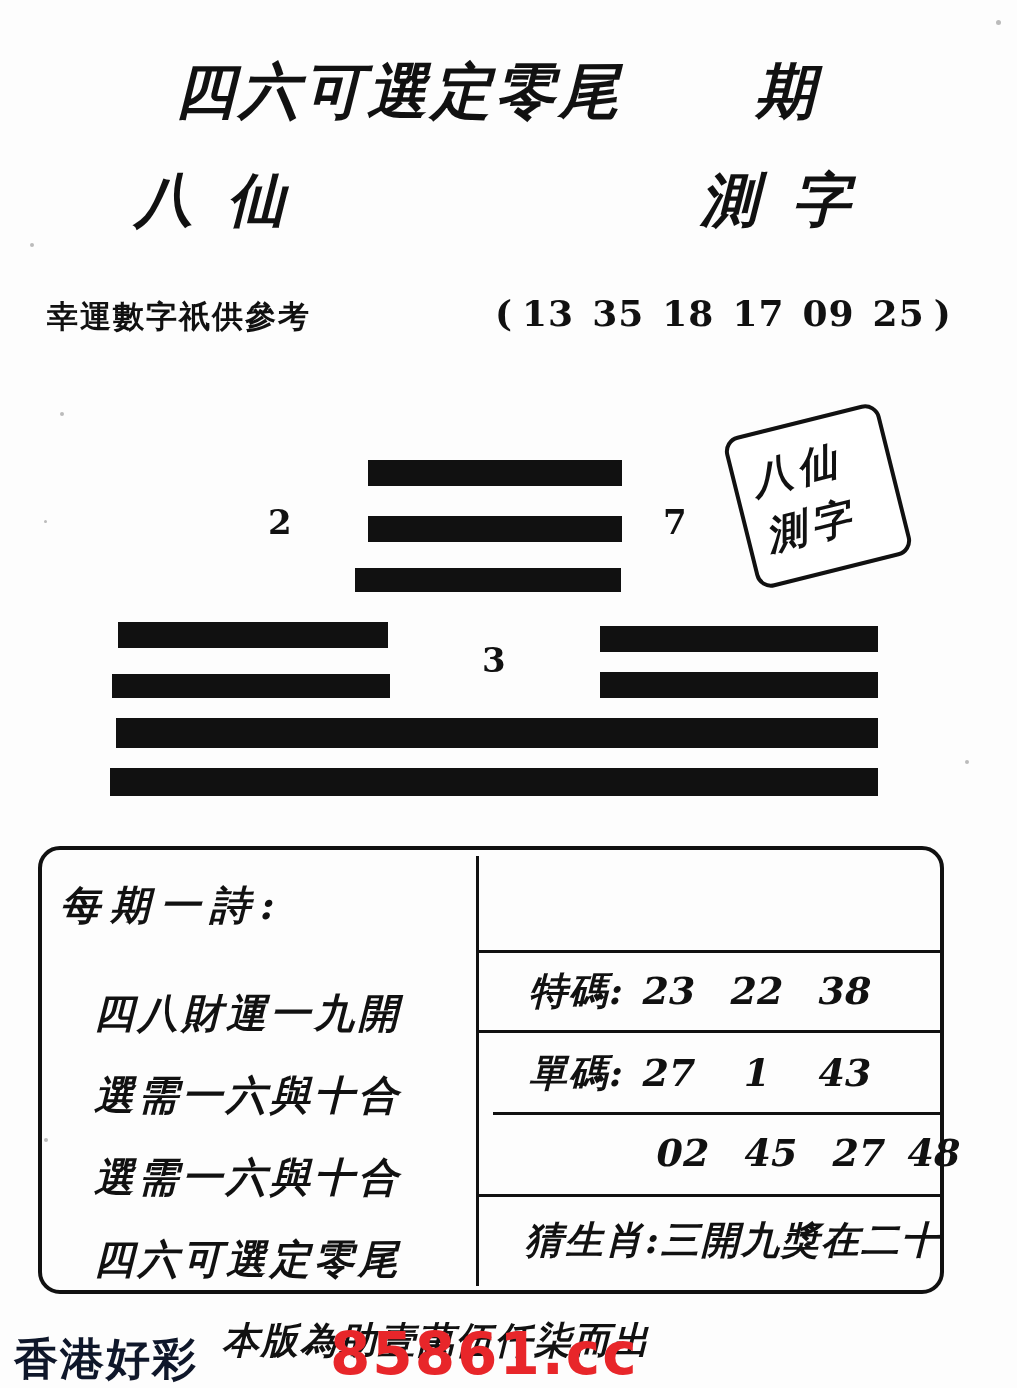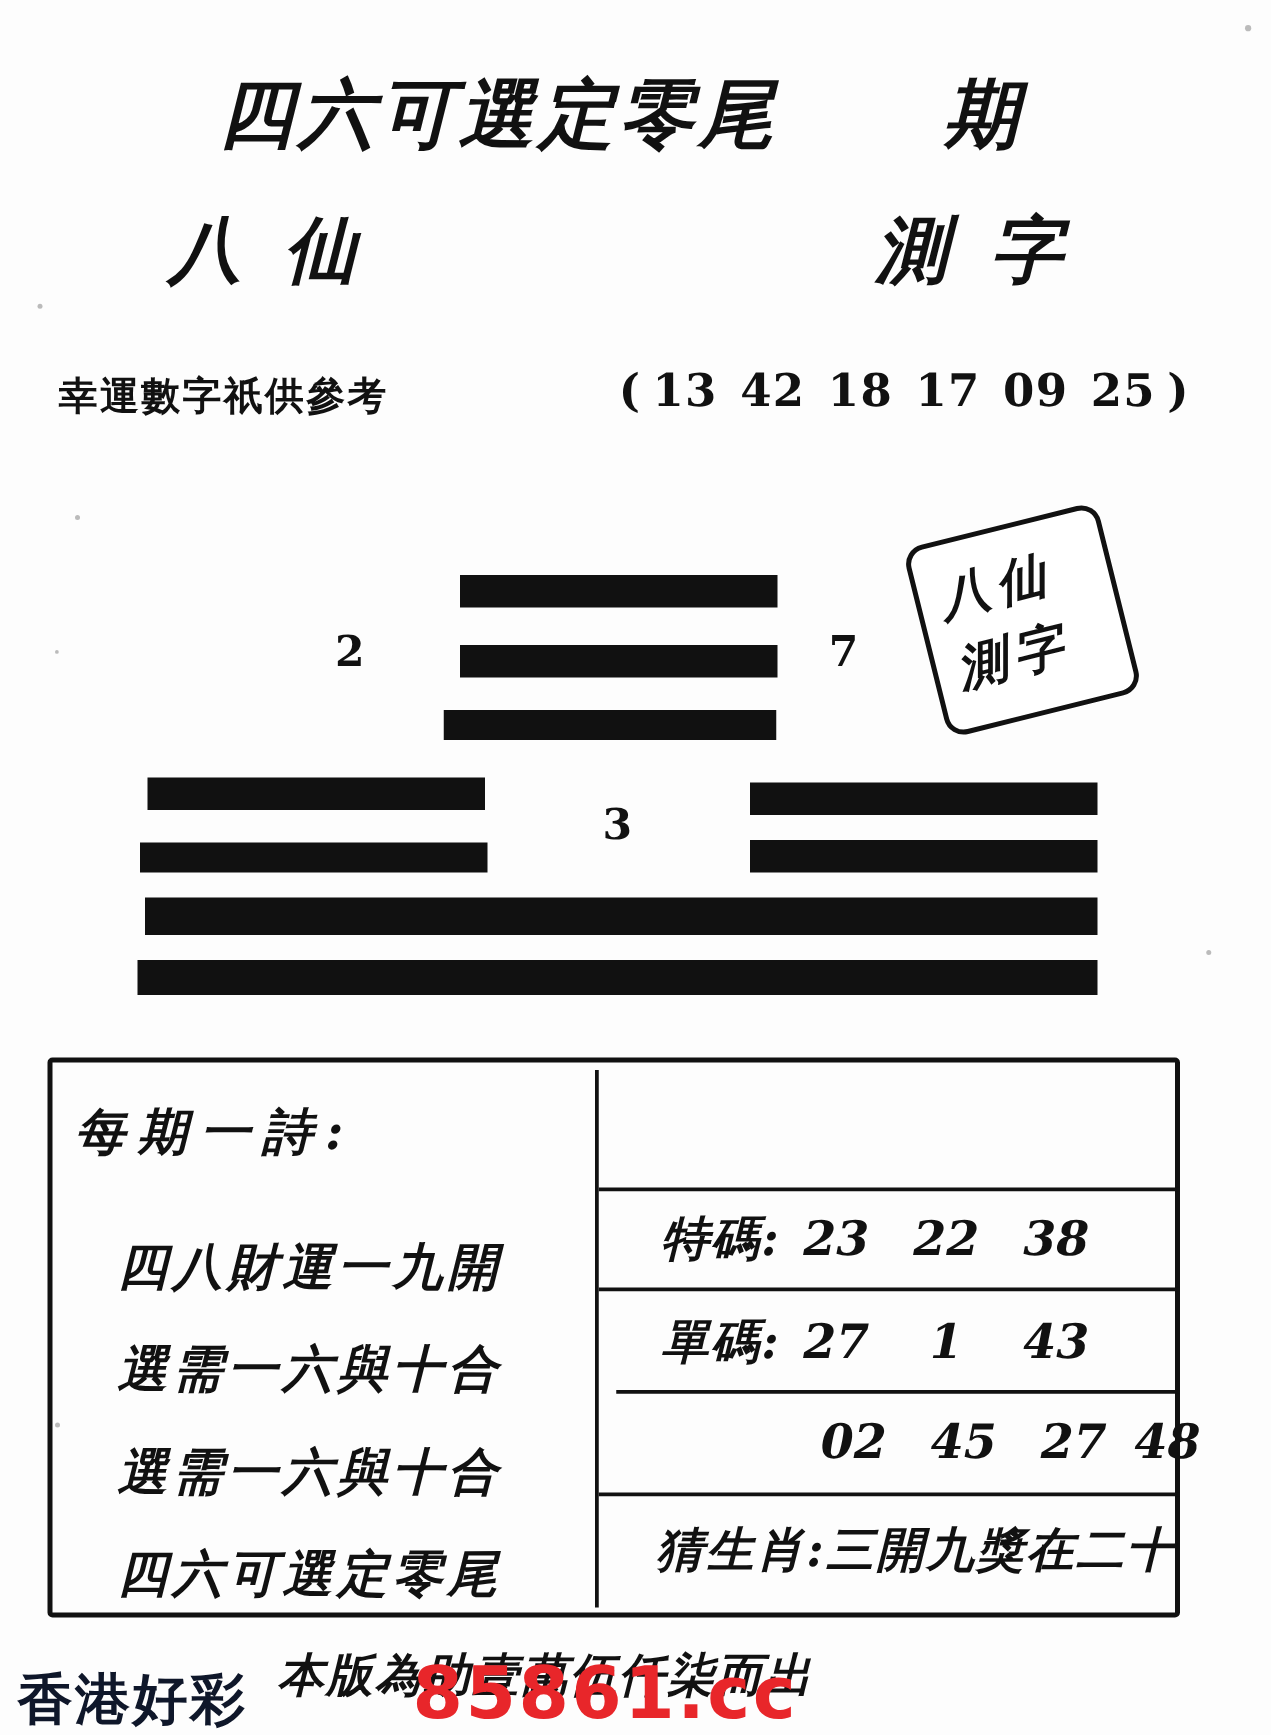"42" span.n { text: 42 -> 35 }
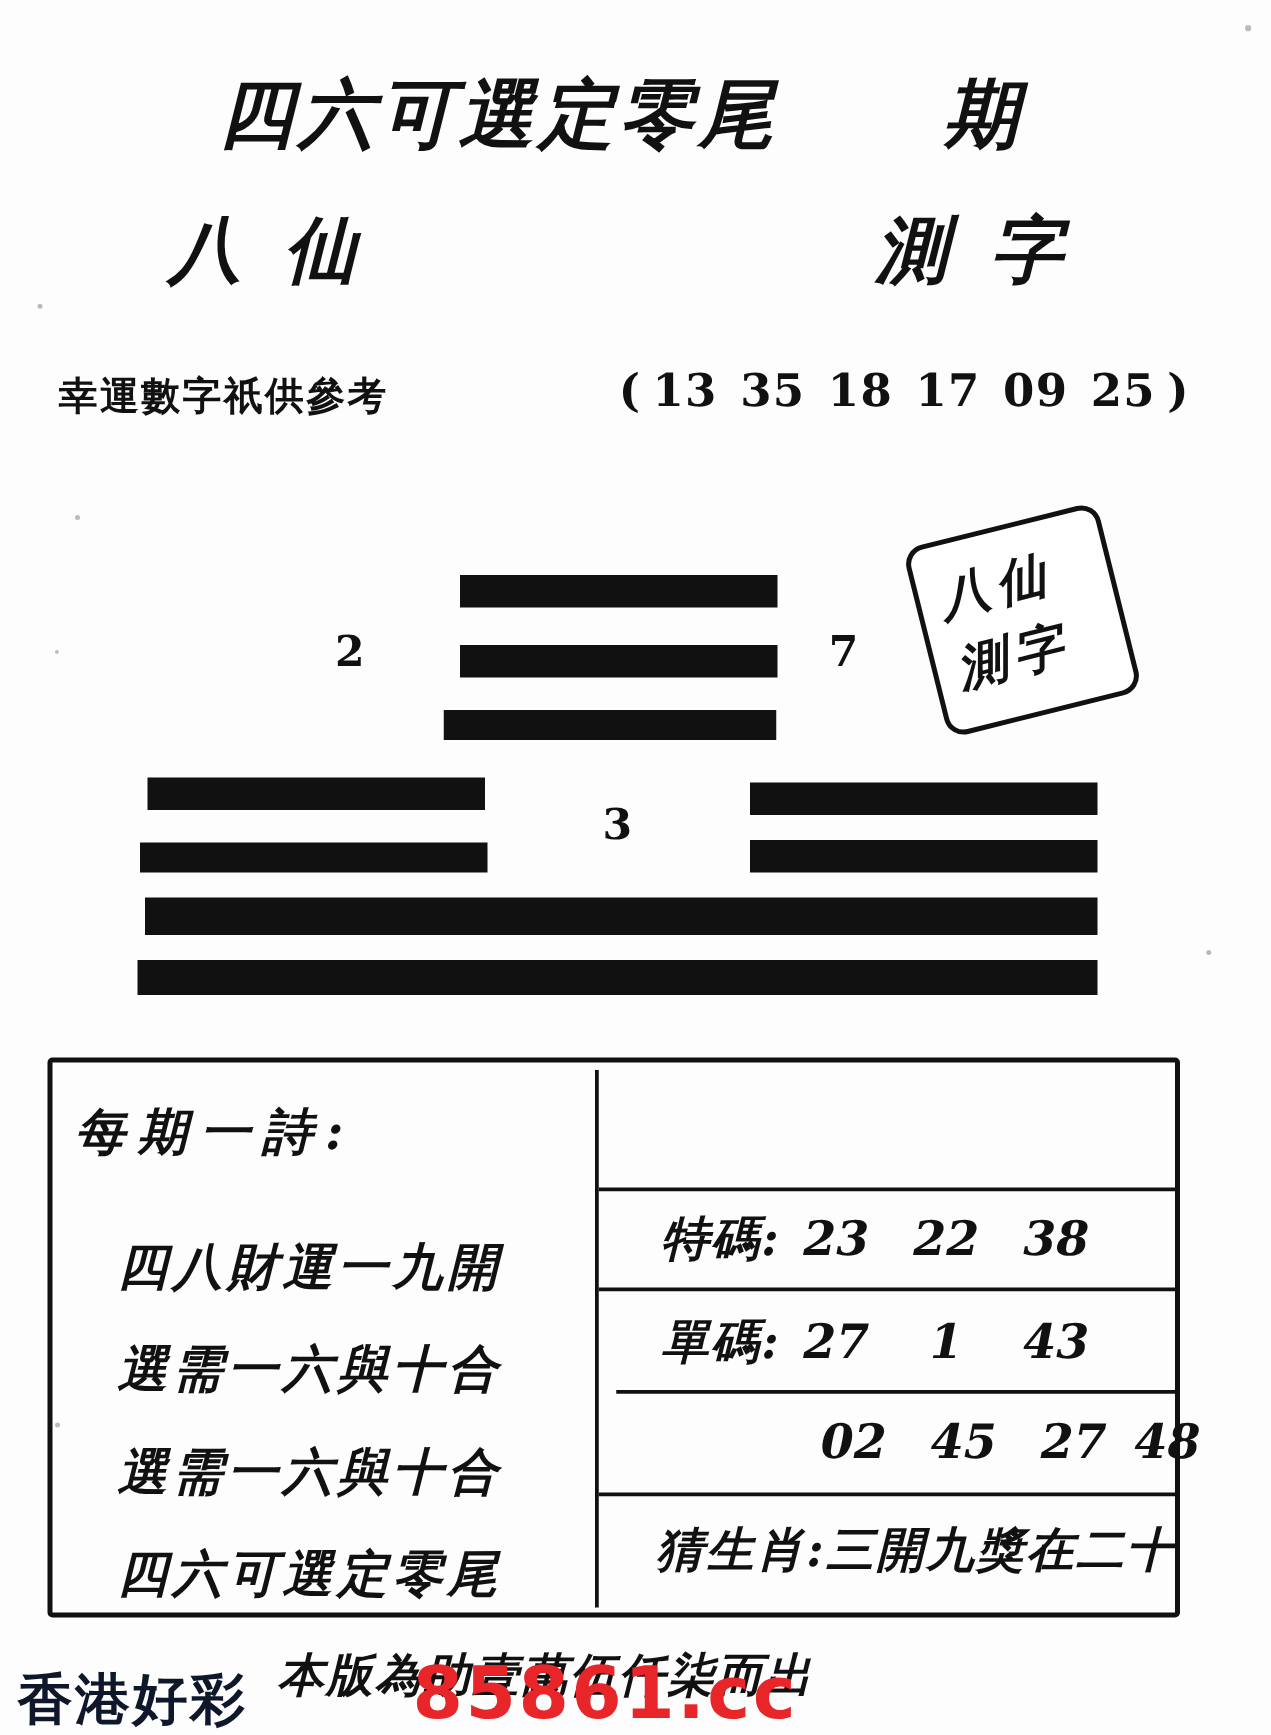"每期一詩:" .box { border-radius: 4px -> 22px }
